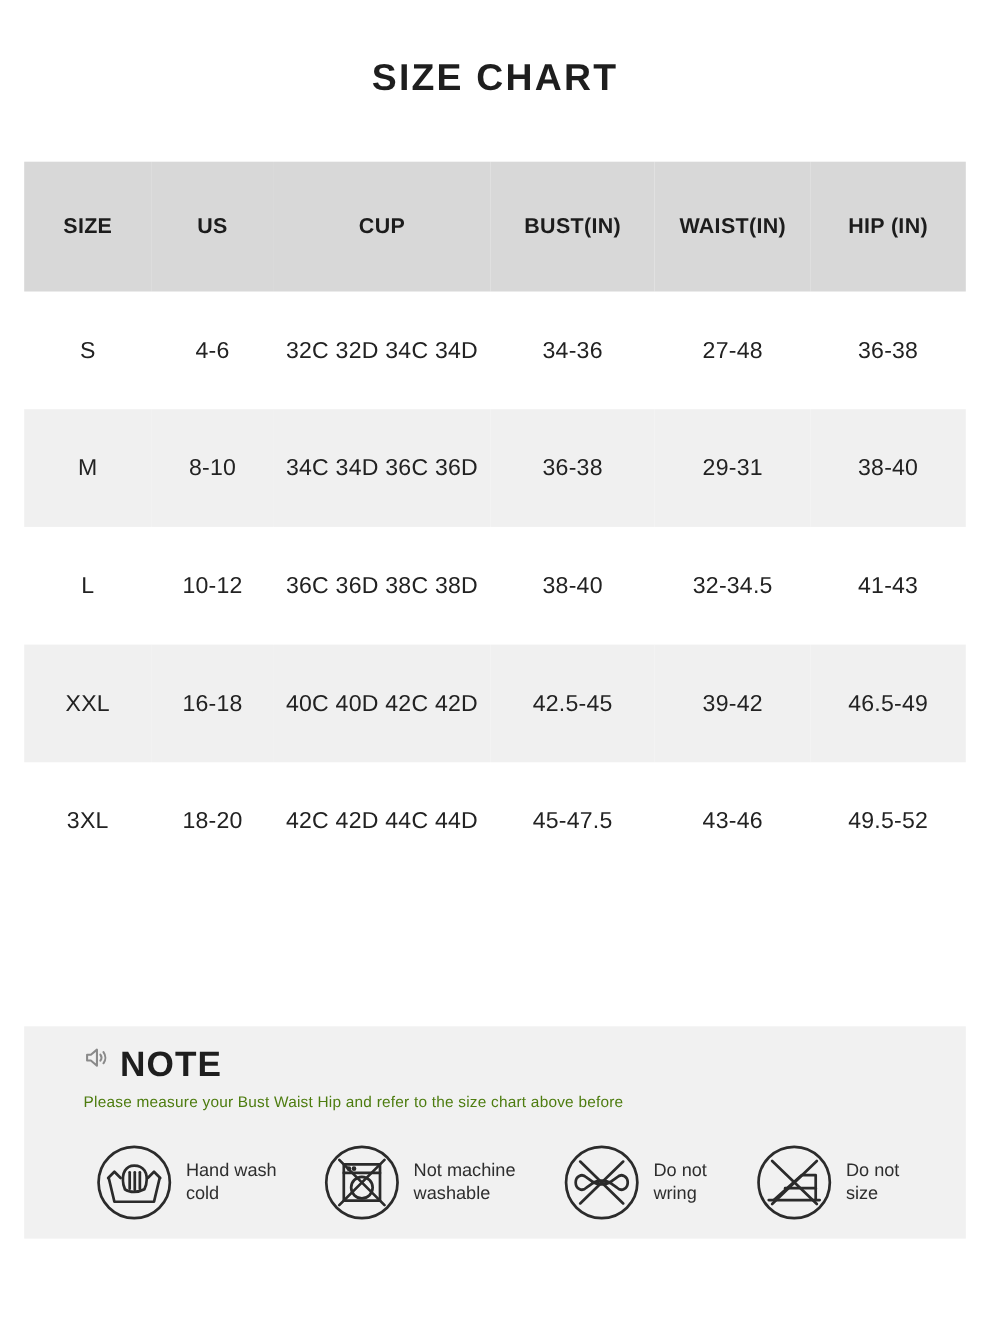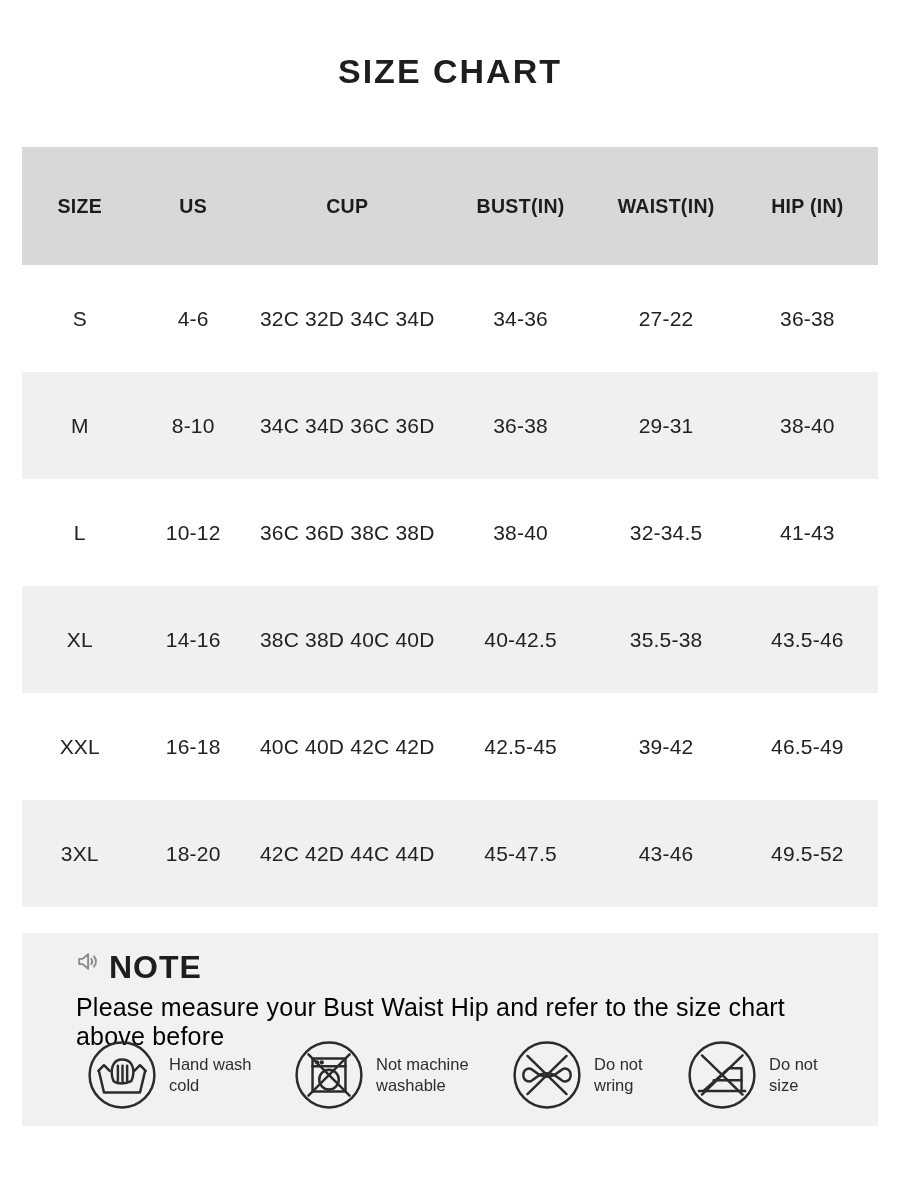"27-22" td { text: 27-22 -> 27-48 }
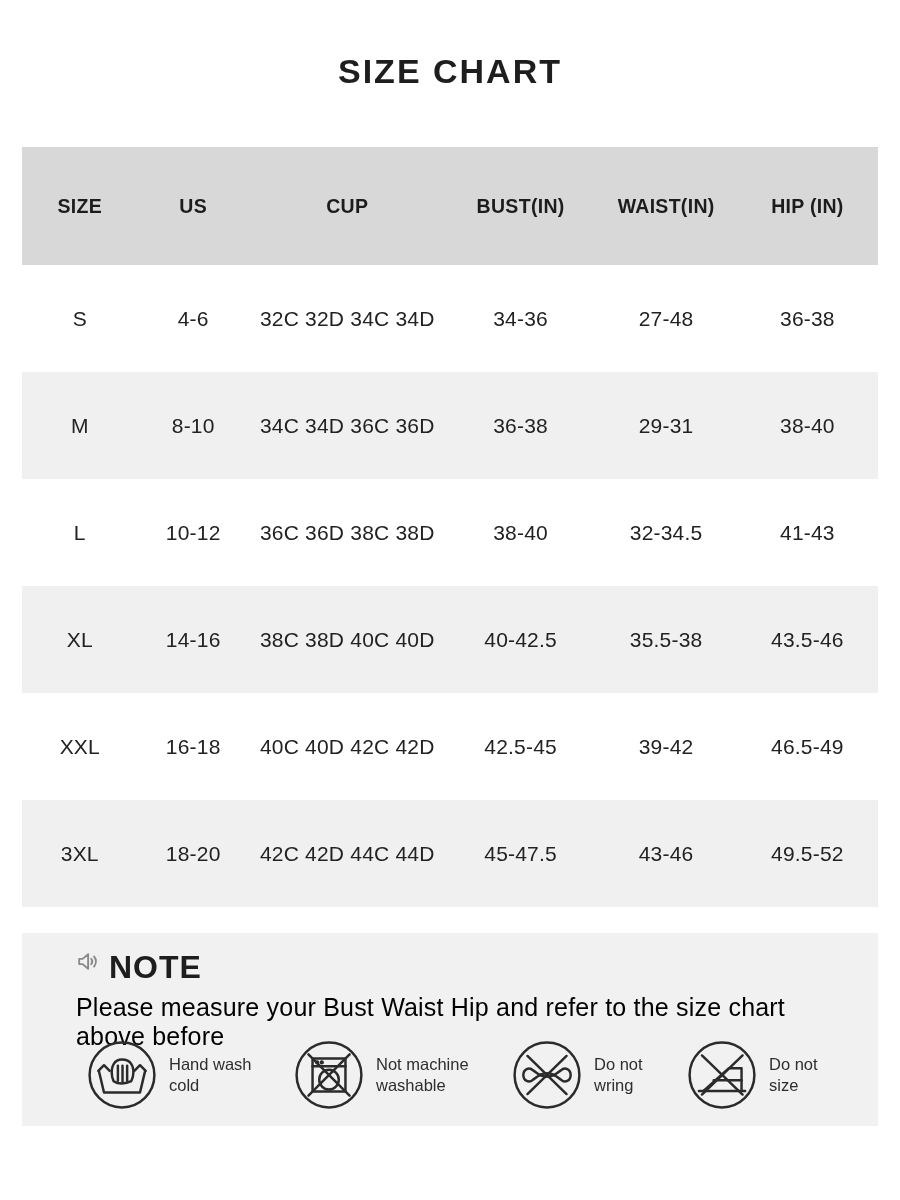"XL" tr { html: <tr> <td>XL</td> <td>14-16</td> <td>38C 38D 40C 40D</td> <td>40-42.5</td> <td>35.5-38</td> <td>43.5-46</td> </tr> -> none }
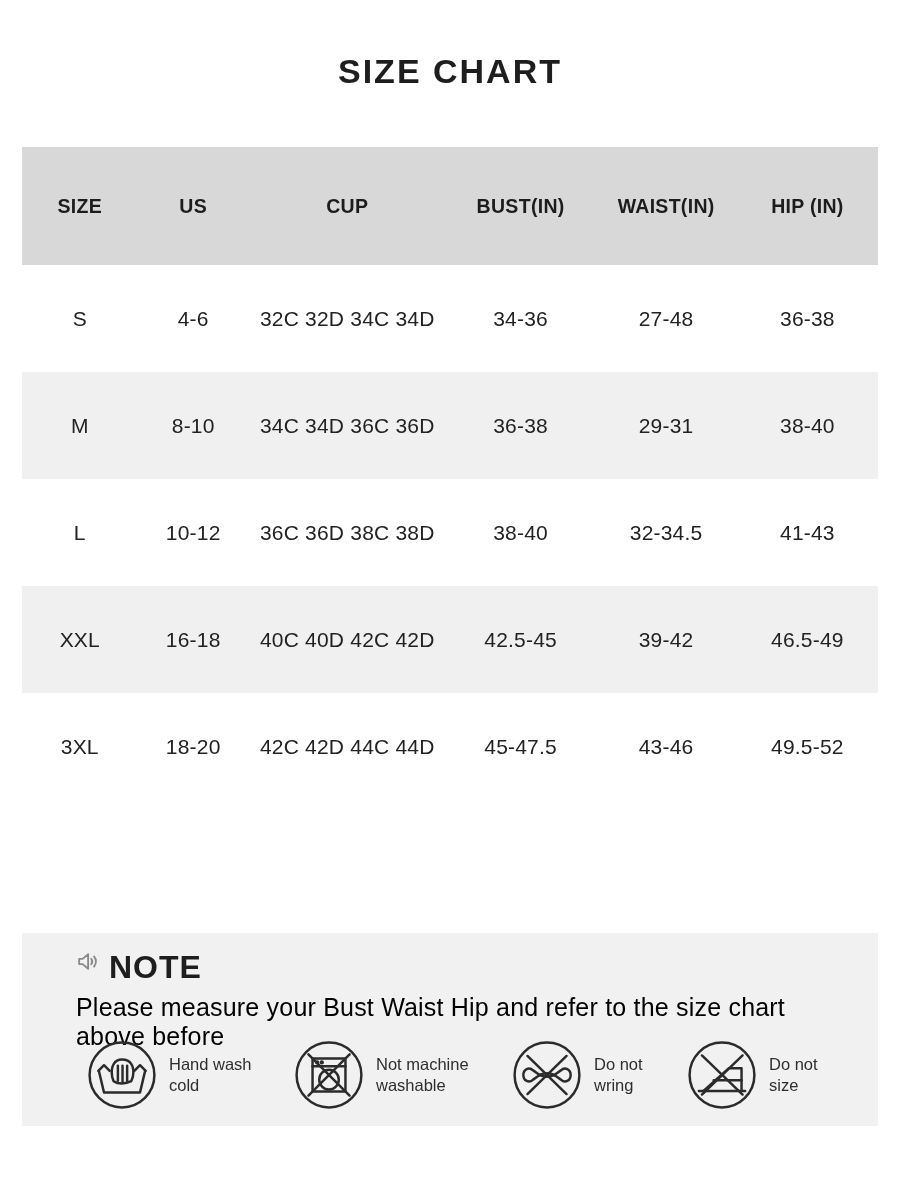"Please measure your Bust Waist" .note-text { color: #000000 -> #4d7c0f; font-size: 25px -> 14px }
